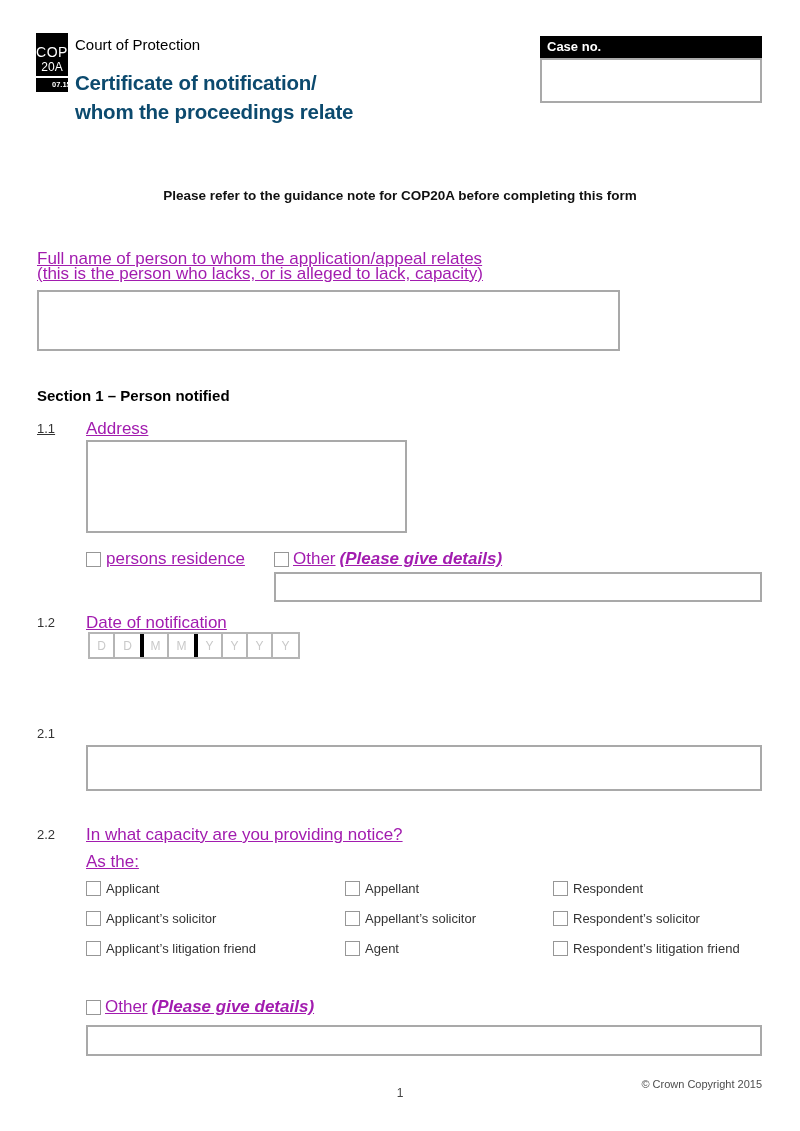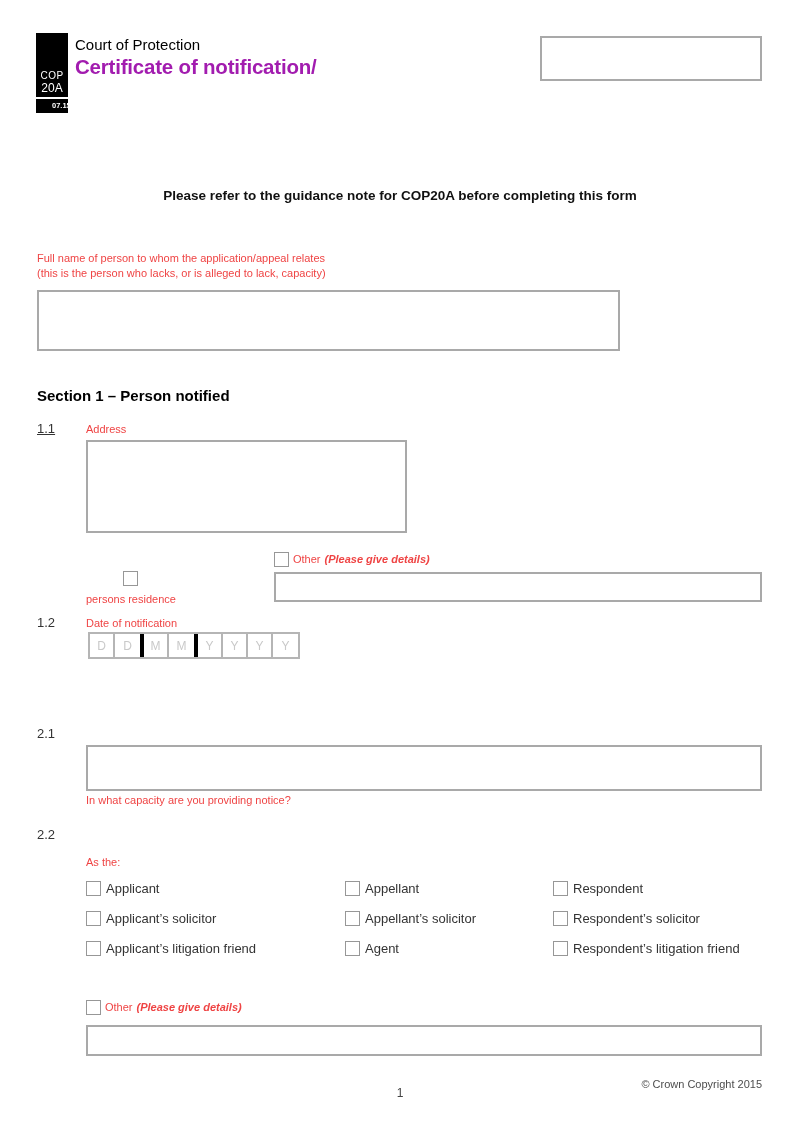"COP" .badge-cop { font-size: 10px -> 14px; margin-top: 32px -> none; padding-top: 5px -> 11px }
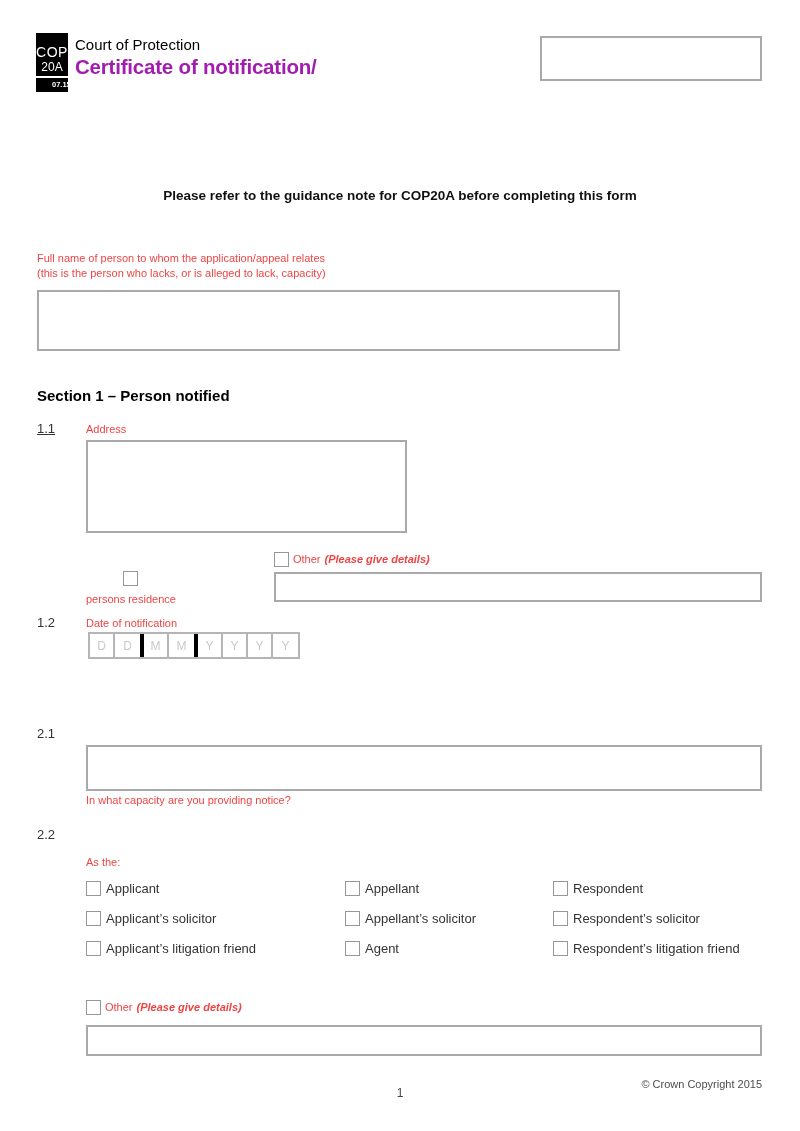"Case no." div.case-label { html: none -> <div>Case no.</div> }
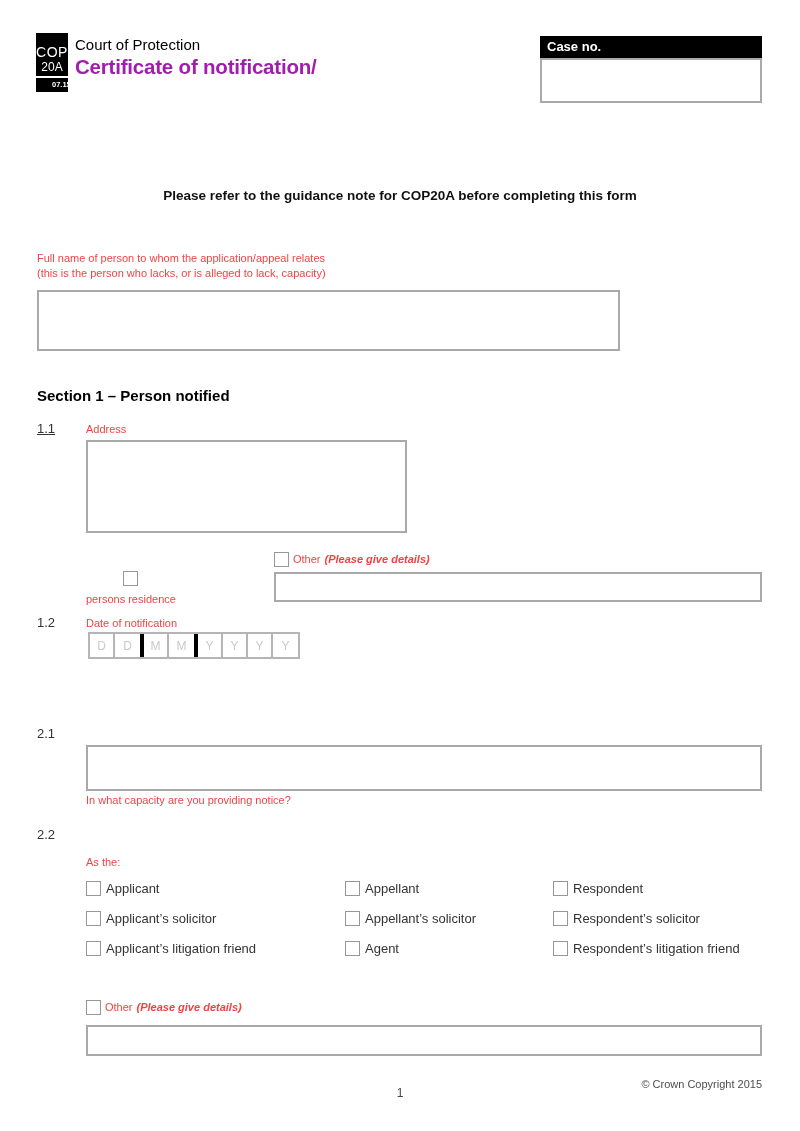"Certificate of notification/" .form-title { color: #a21caf -> #0c4a6e; top: 52px -> 68px }
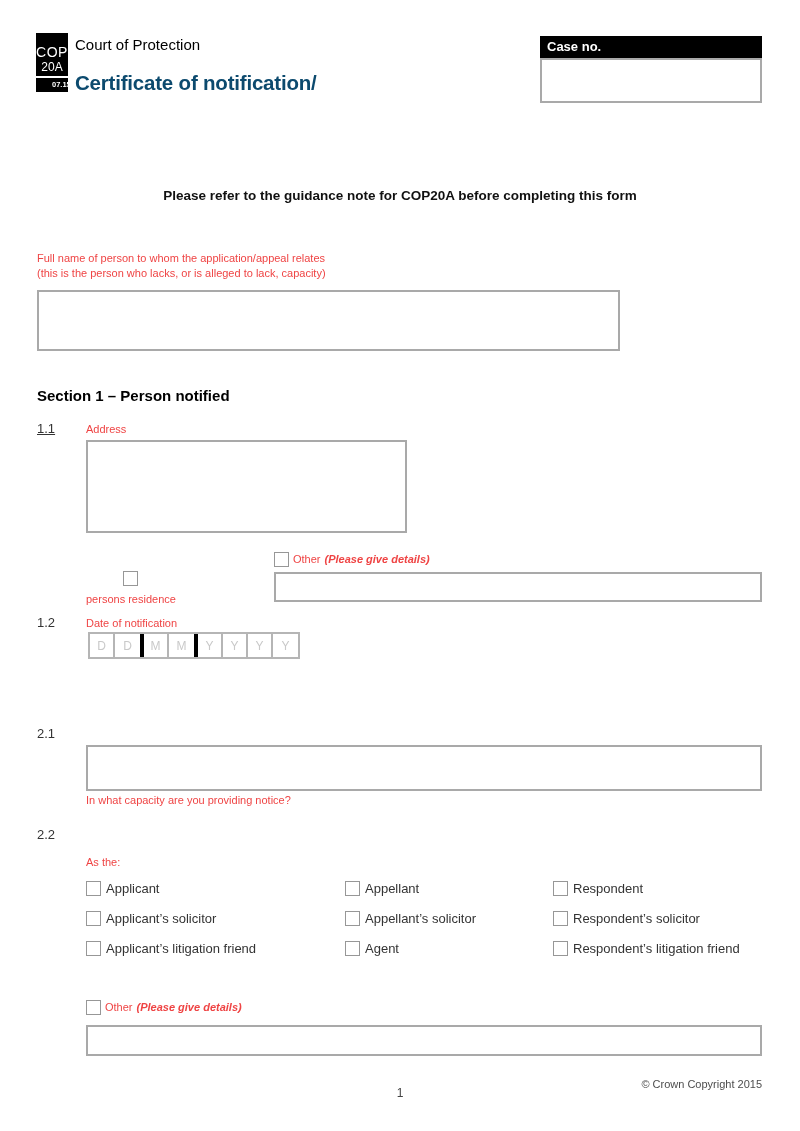"whom the proceedings relate" span { html: none -> <span>whom the proceedings relate</span> }
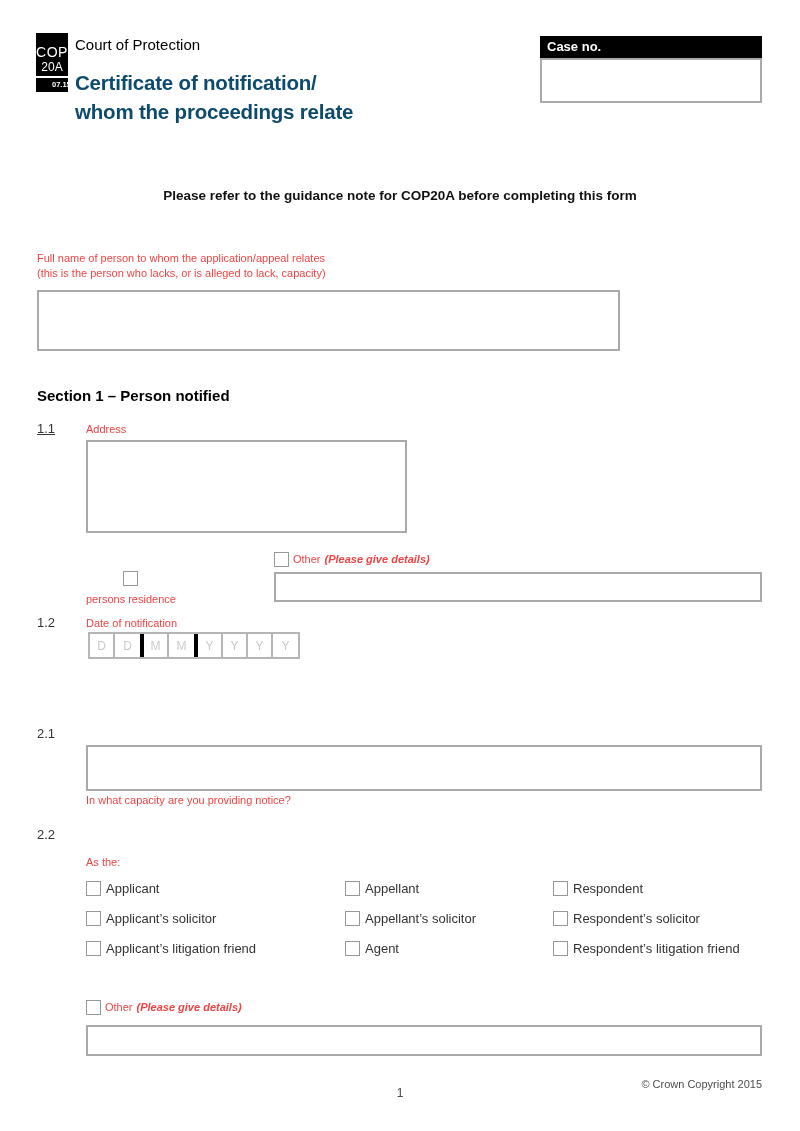"Full name of person to" .label-sm { color: #ef4444 -> #a21caf; font-size: 11px -> 17px; text-decoration: none -> underline }
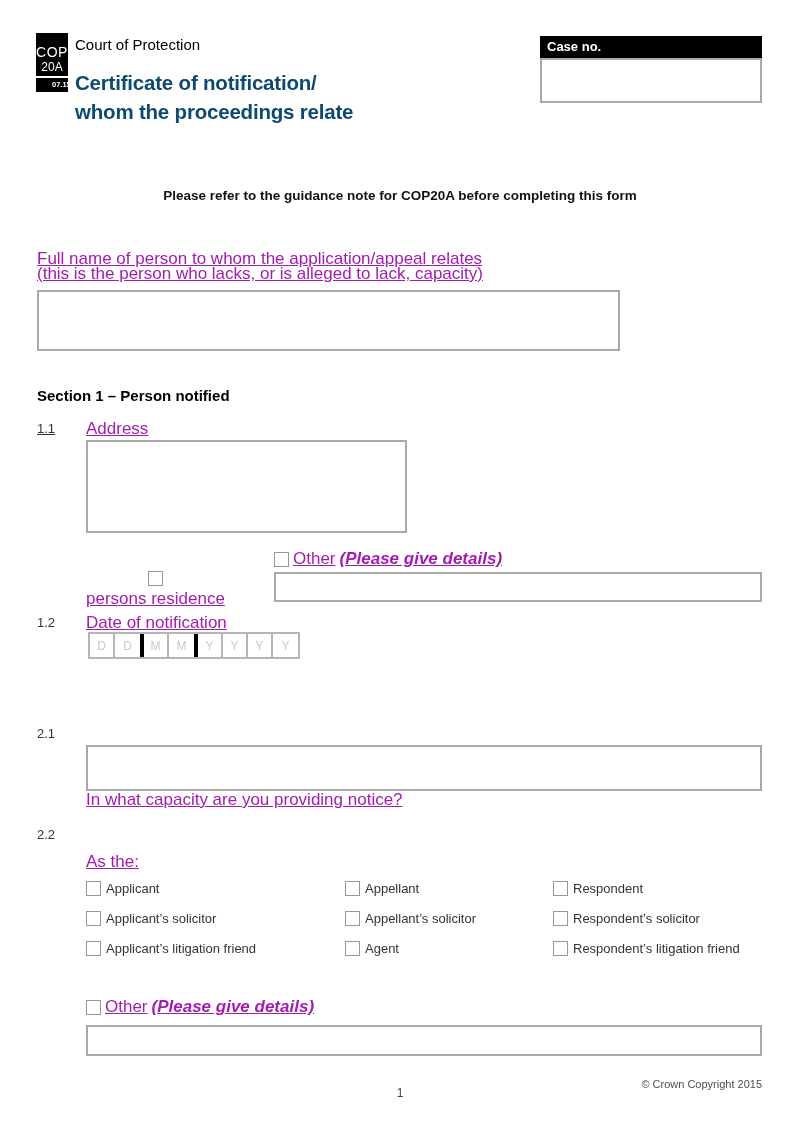"persons residence" div.abs { flex-direction: column -> none; top: 571px -> 551px }
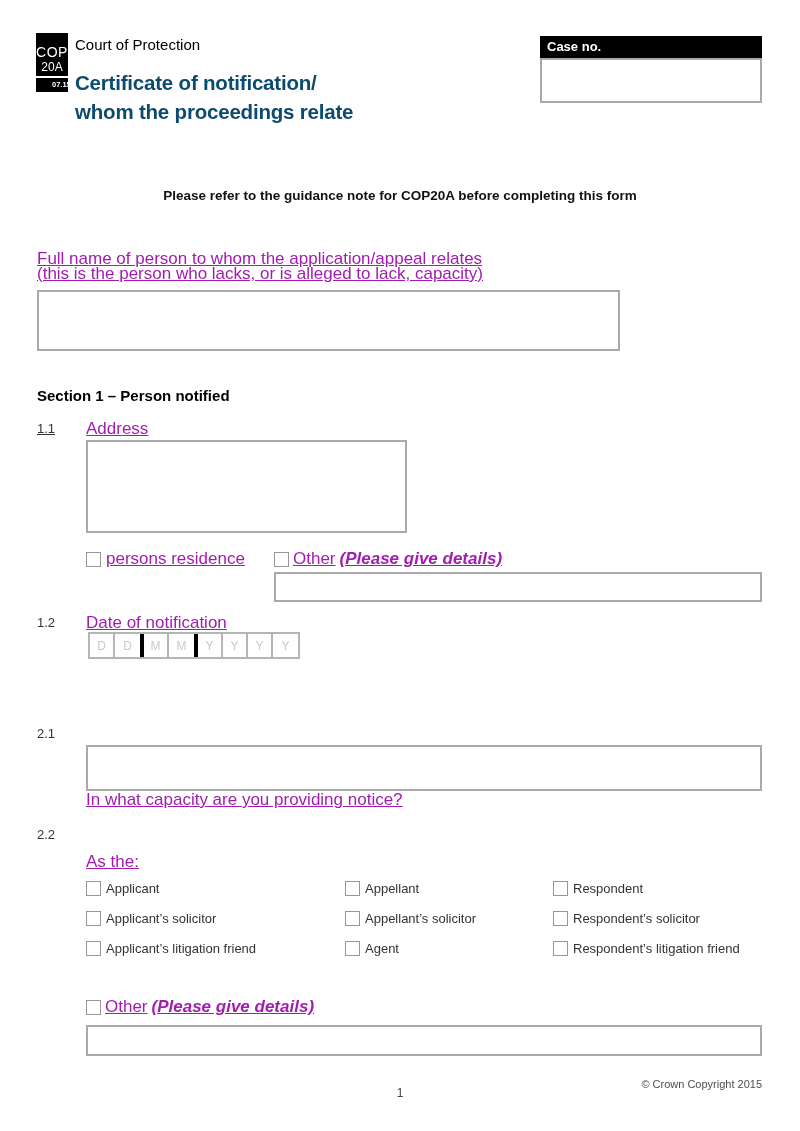"In what capacity are you" div.abs { top: 792px -> 827px }
